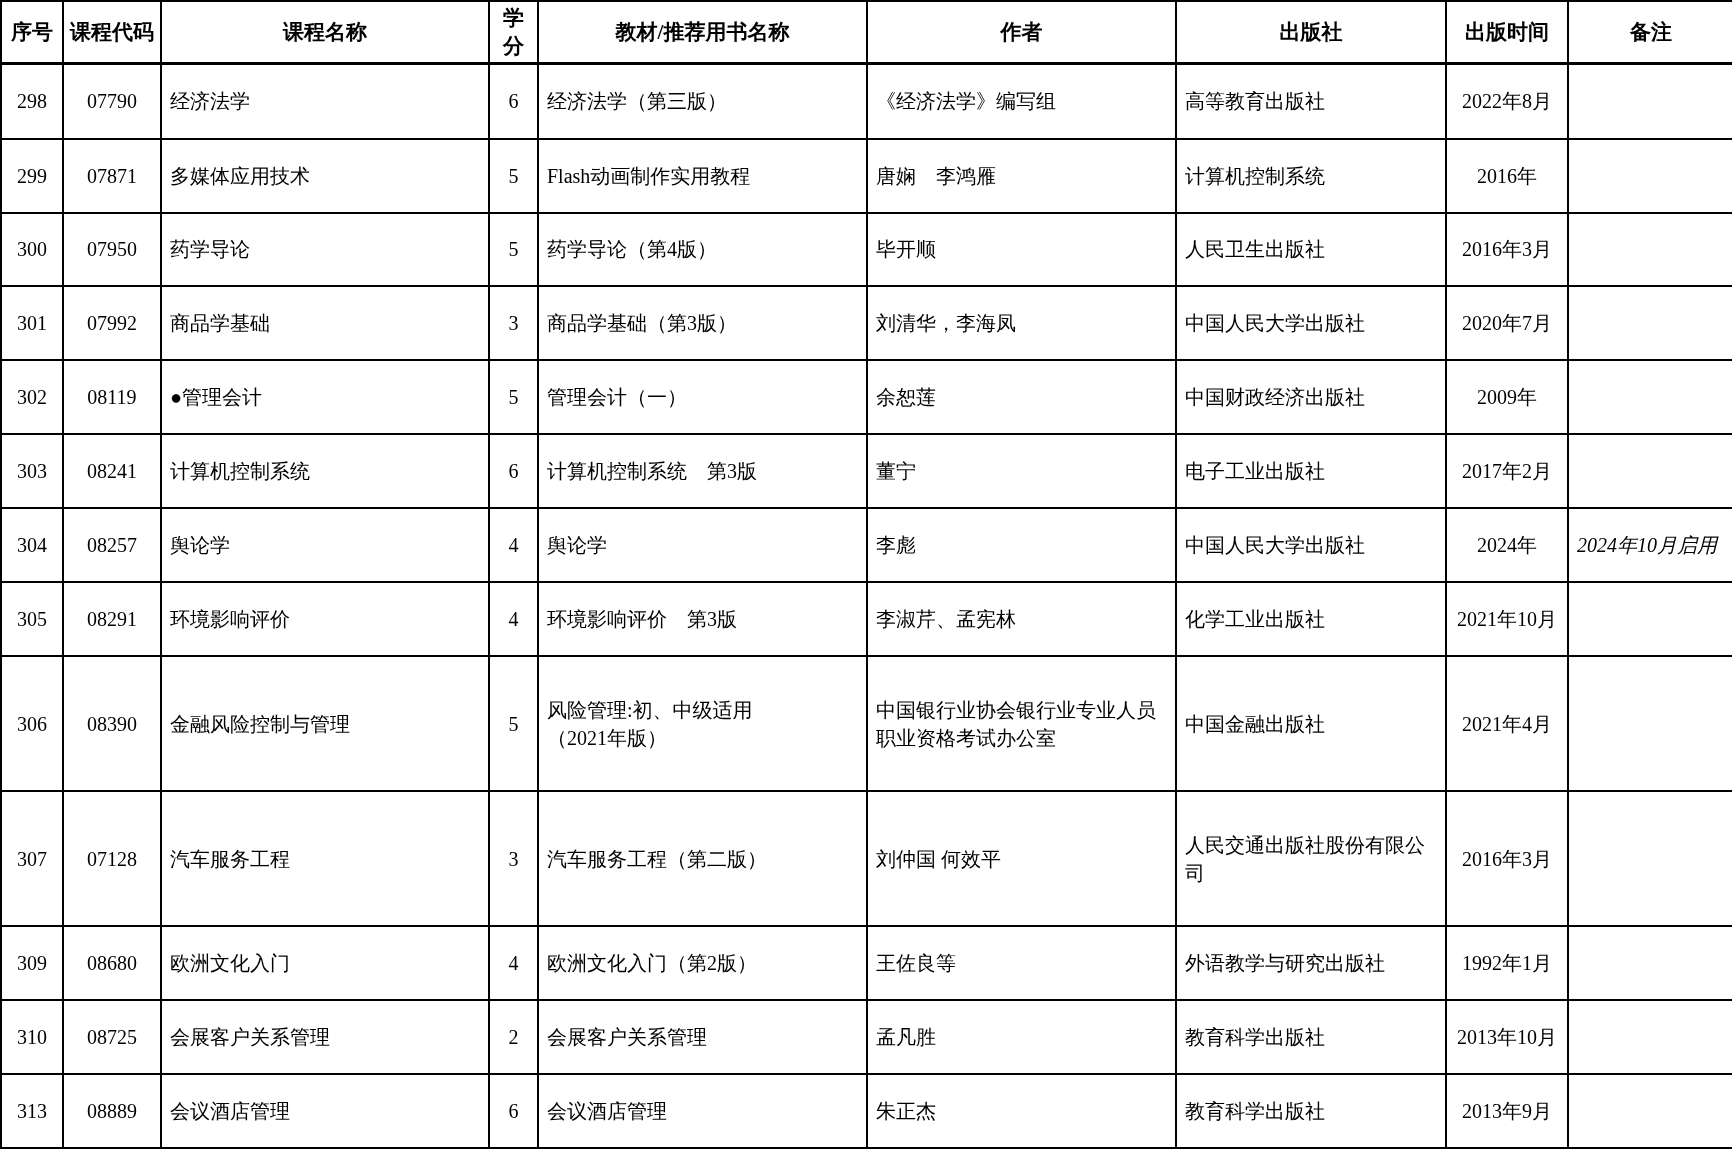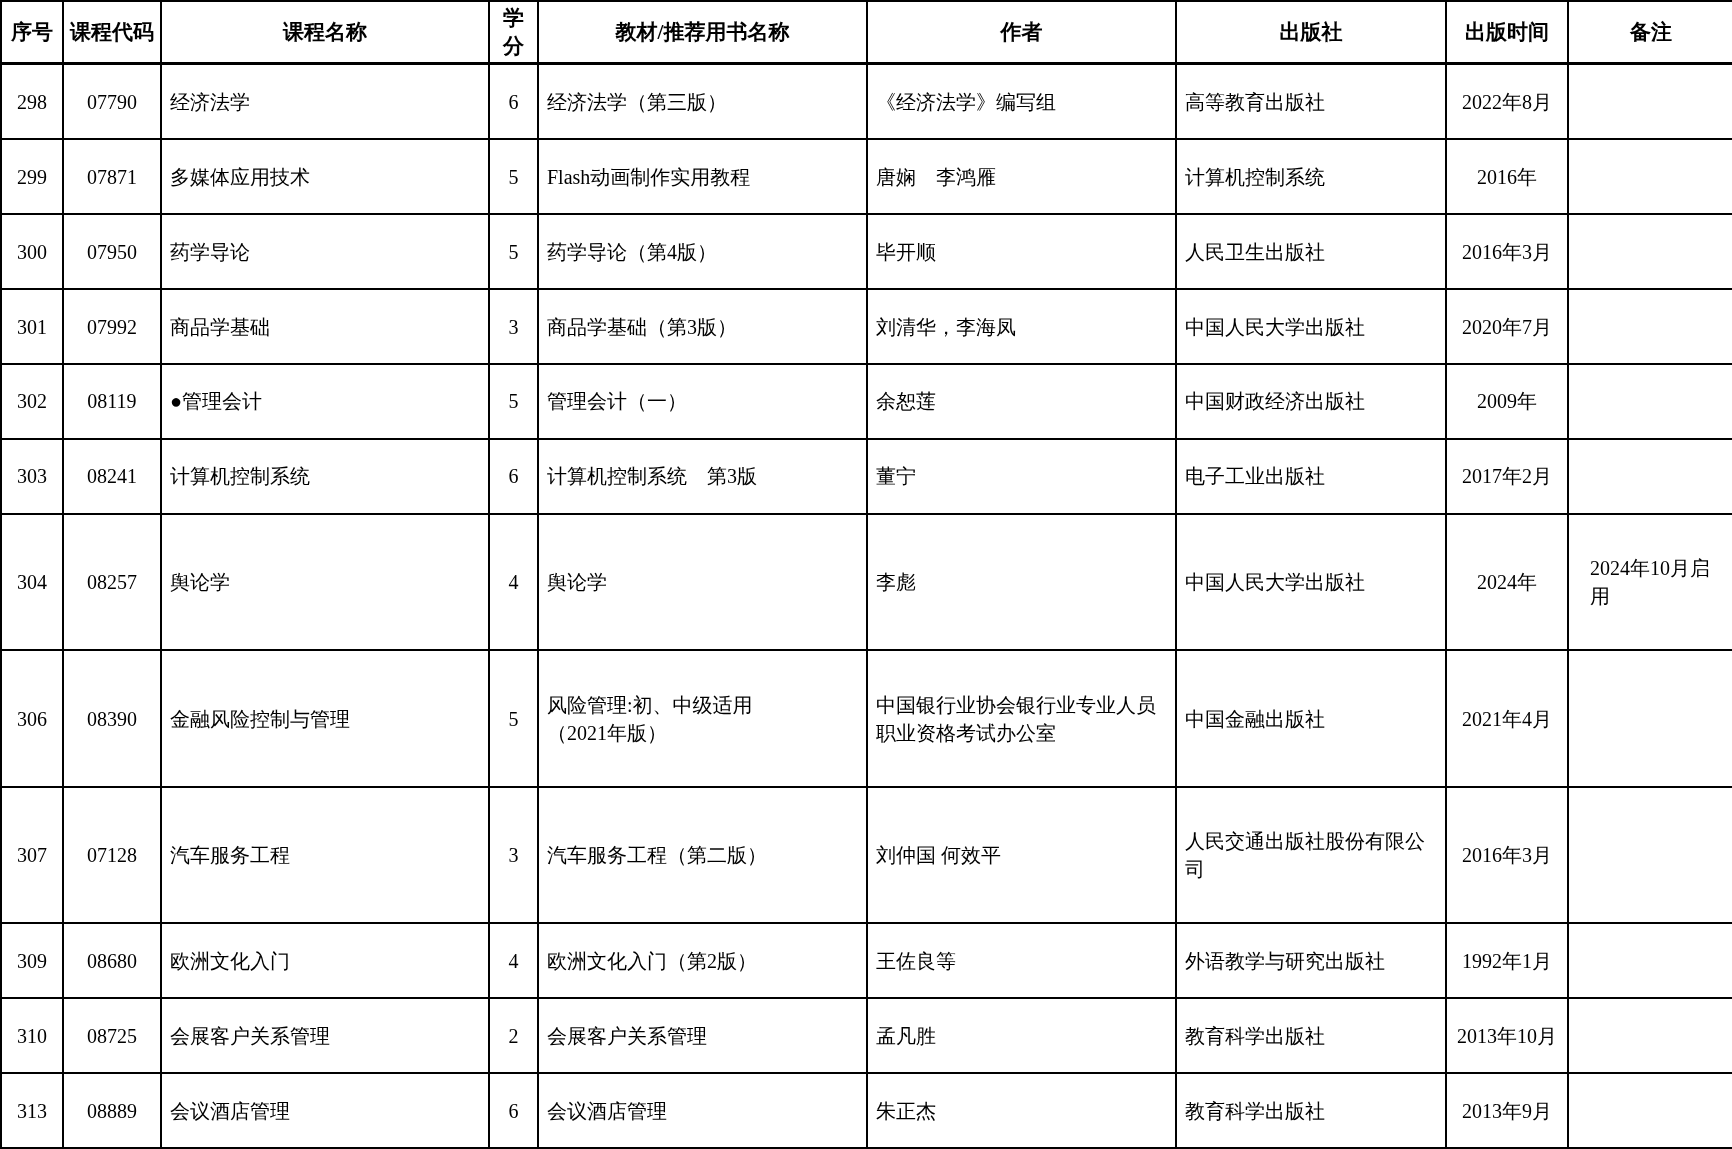"2024年10月启用" .course-table td:nth-child(9) { font-style: none -> italic; padding: 2px 21px -> 2px 8px }
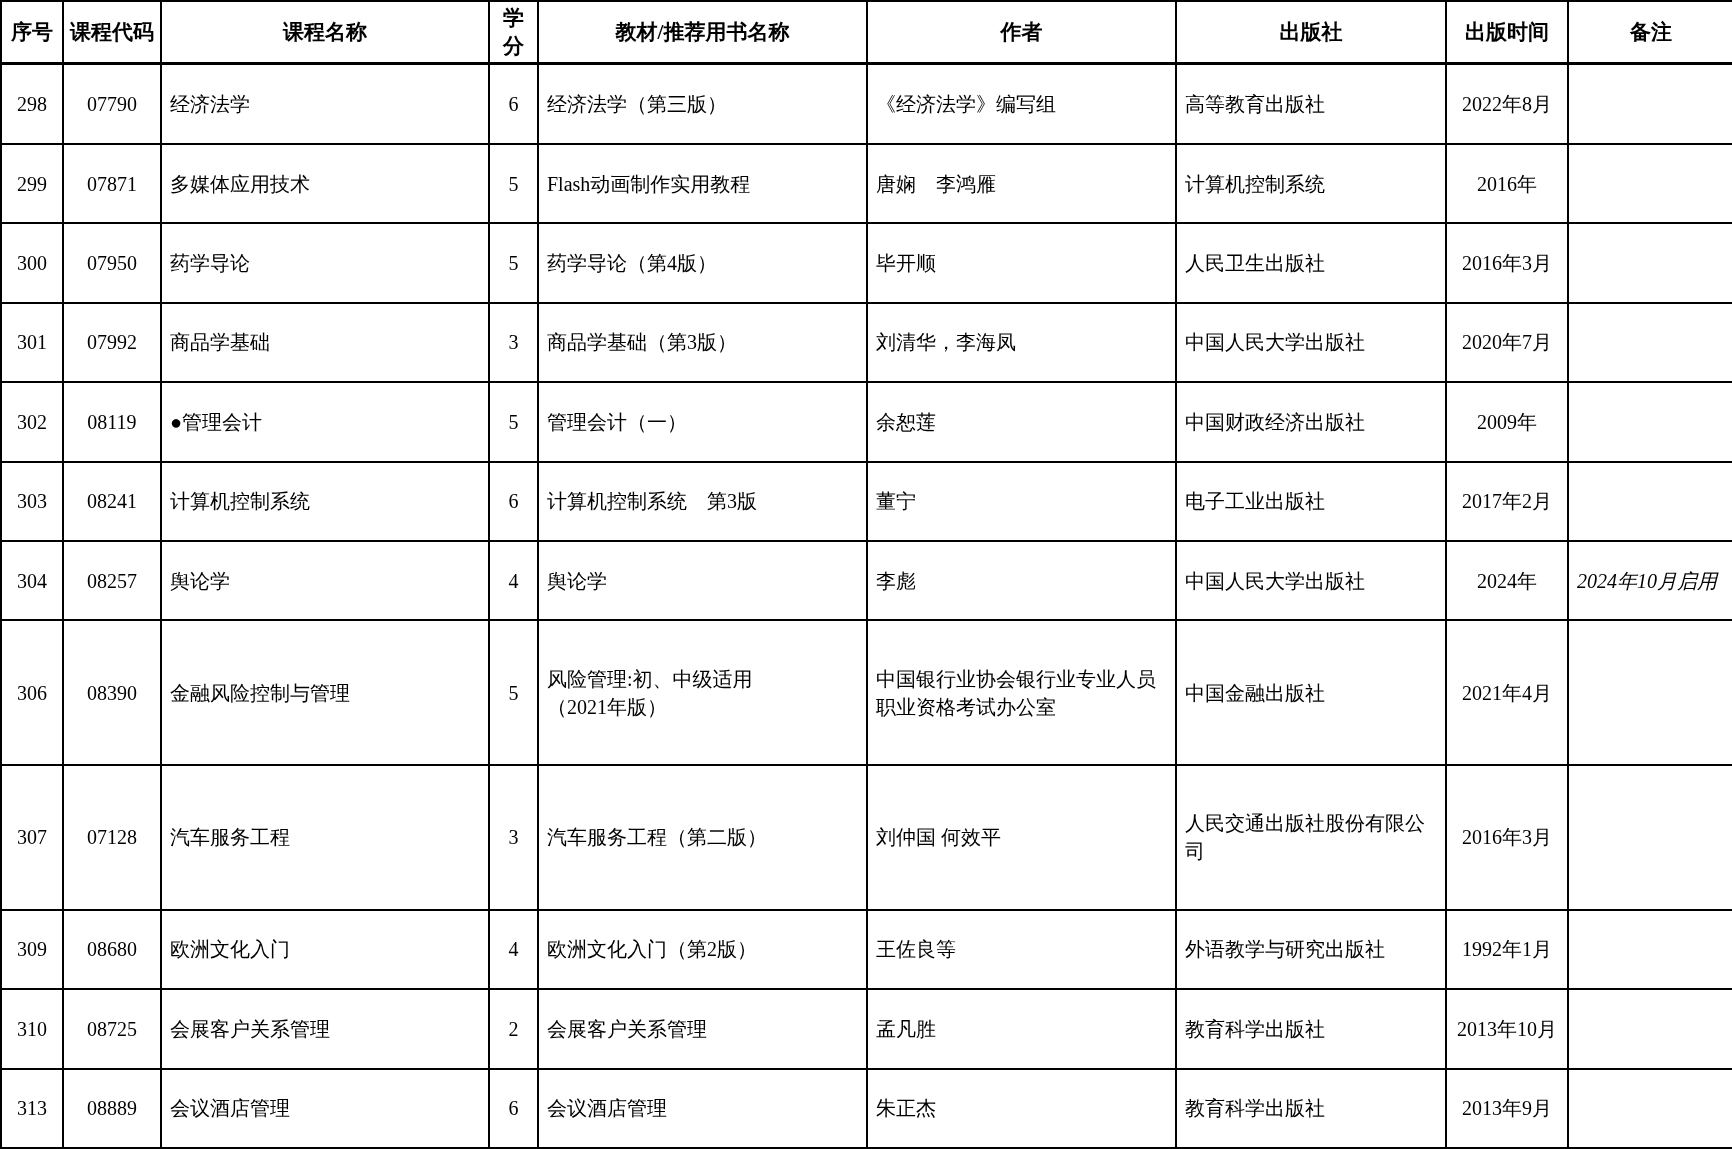"305" tr { html: none -> <tr> <td>305</td> <td>08291</td> <td>环境影响评价</td> <td>4</td> <td>环境影响评价 第3版</td> <td>李淑芹、孟宪林</td> <td>化学工业出版社</td> <td>2021年10月</td> <td></td> </tr> }
